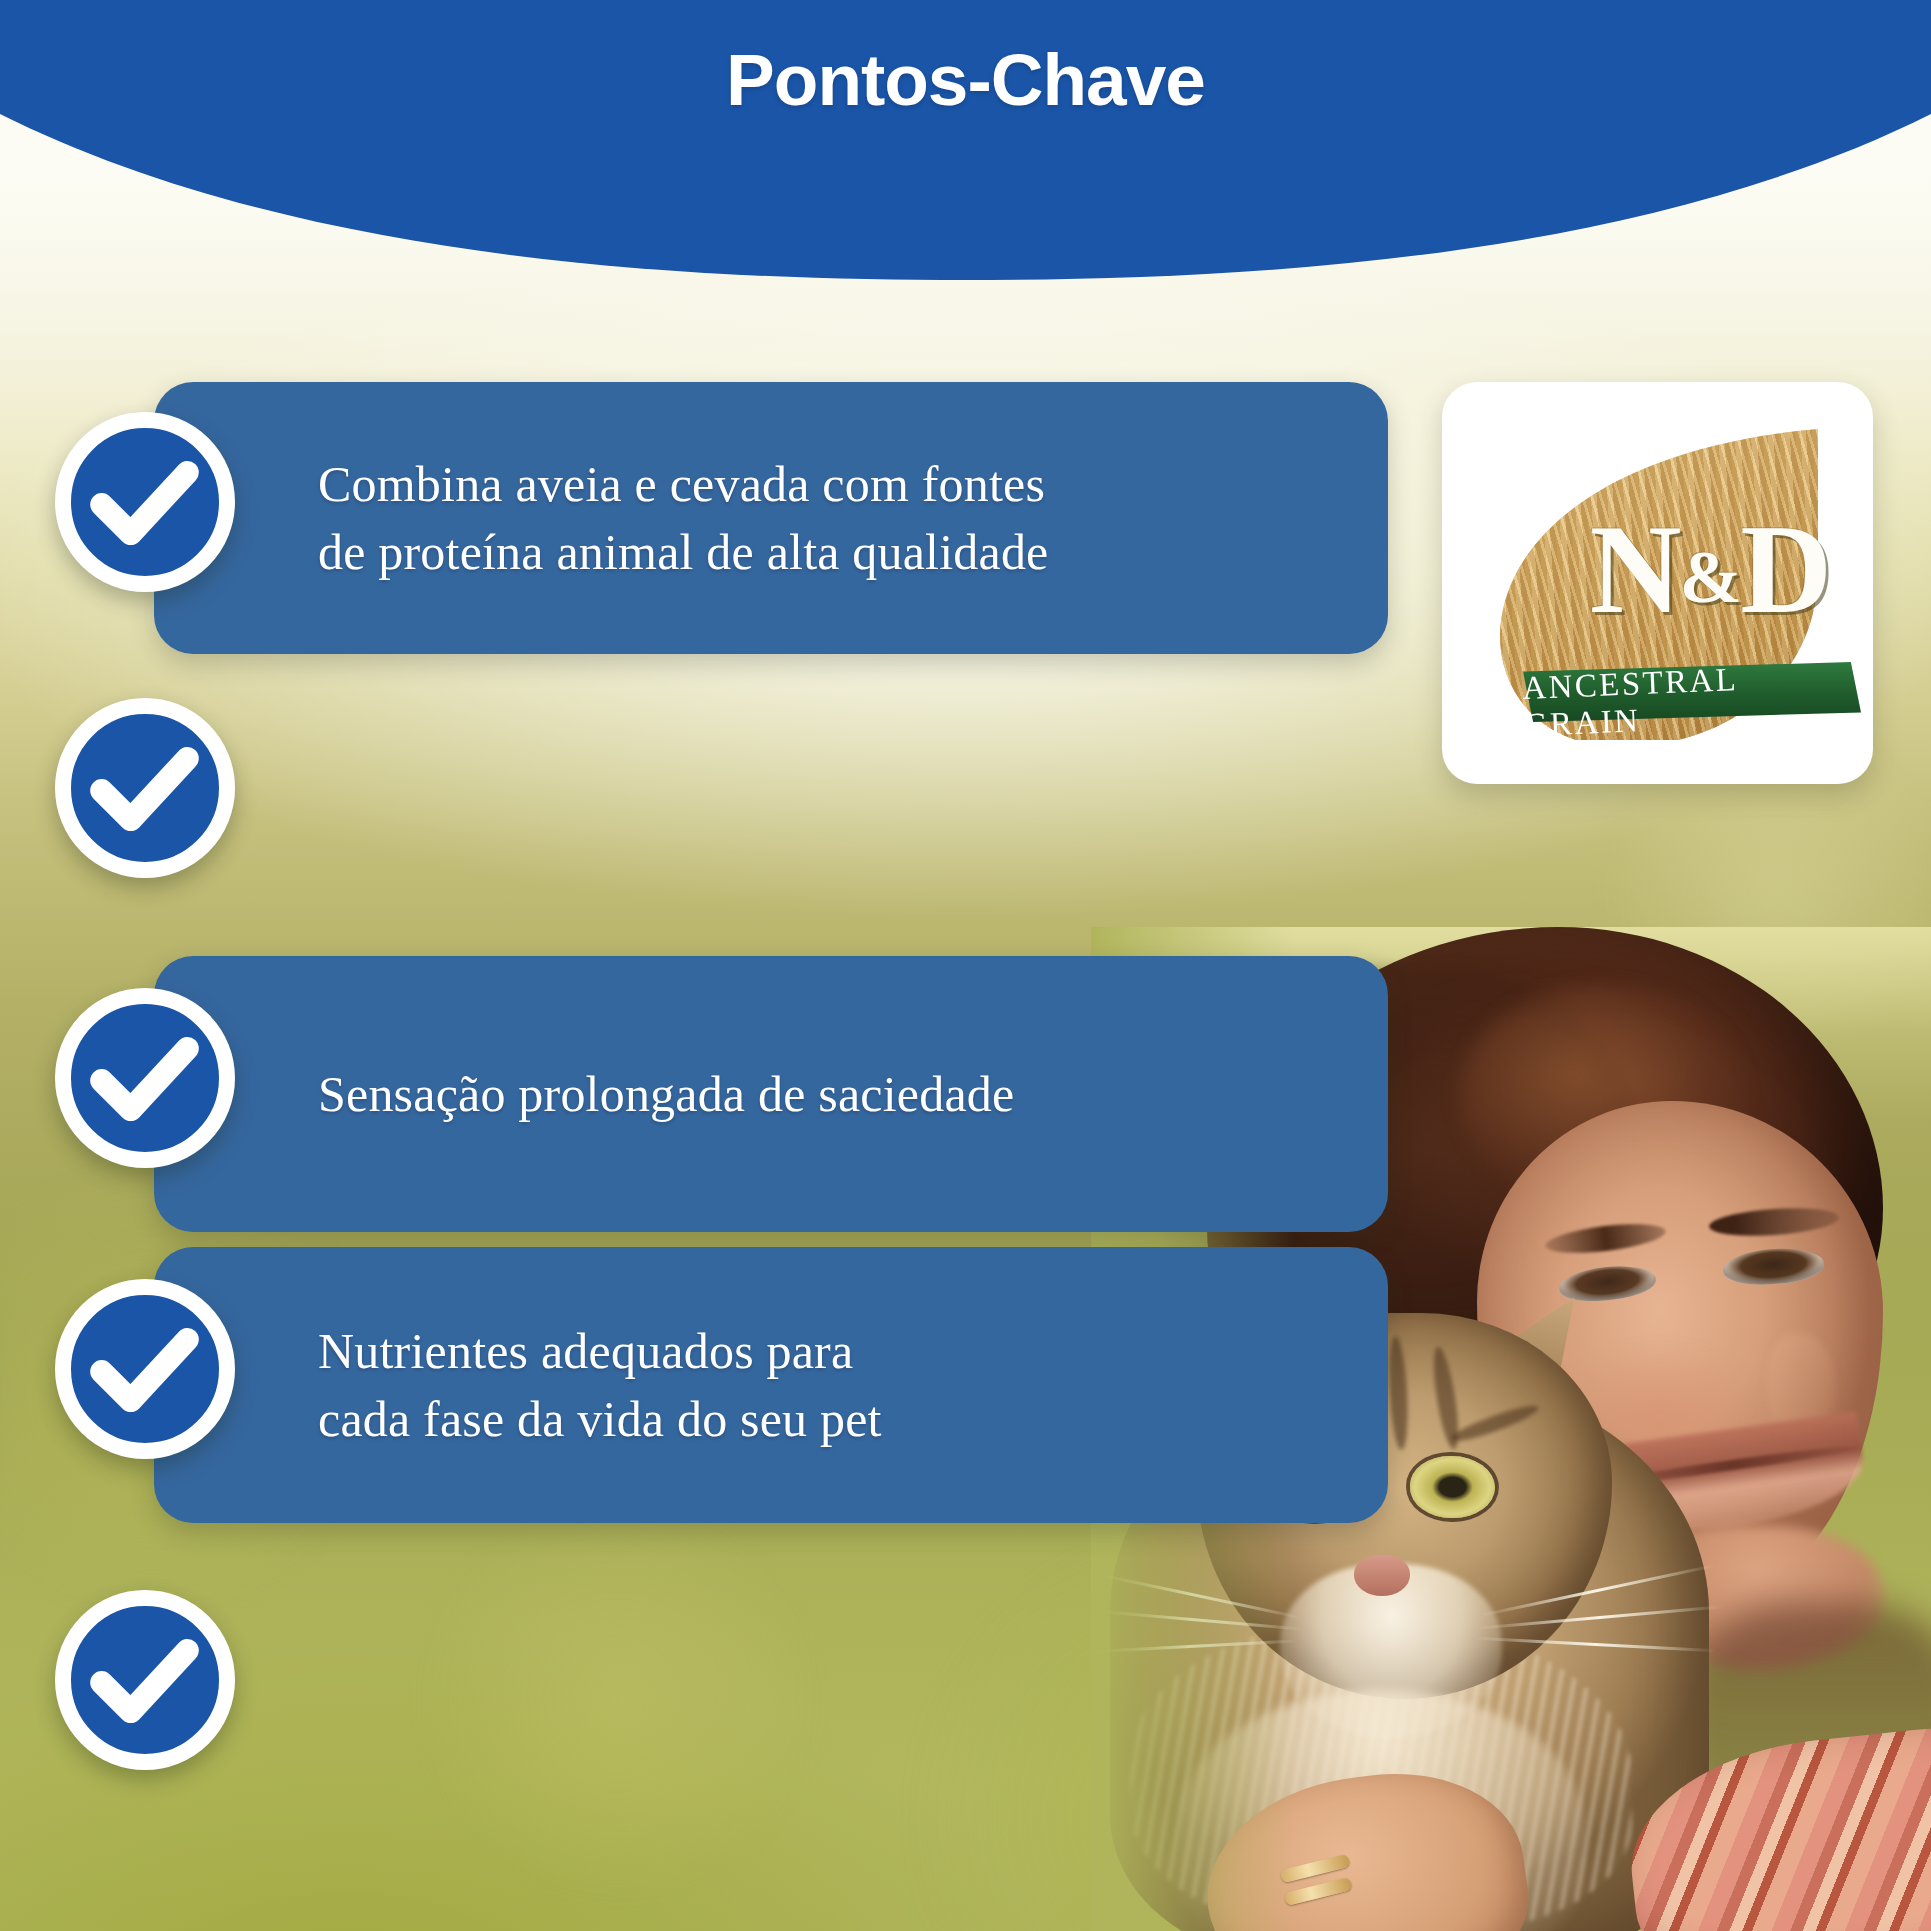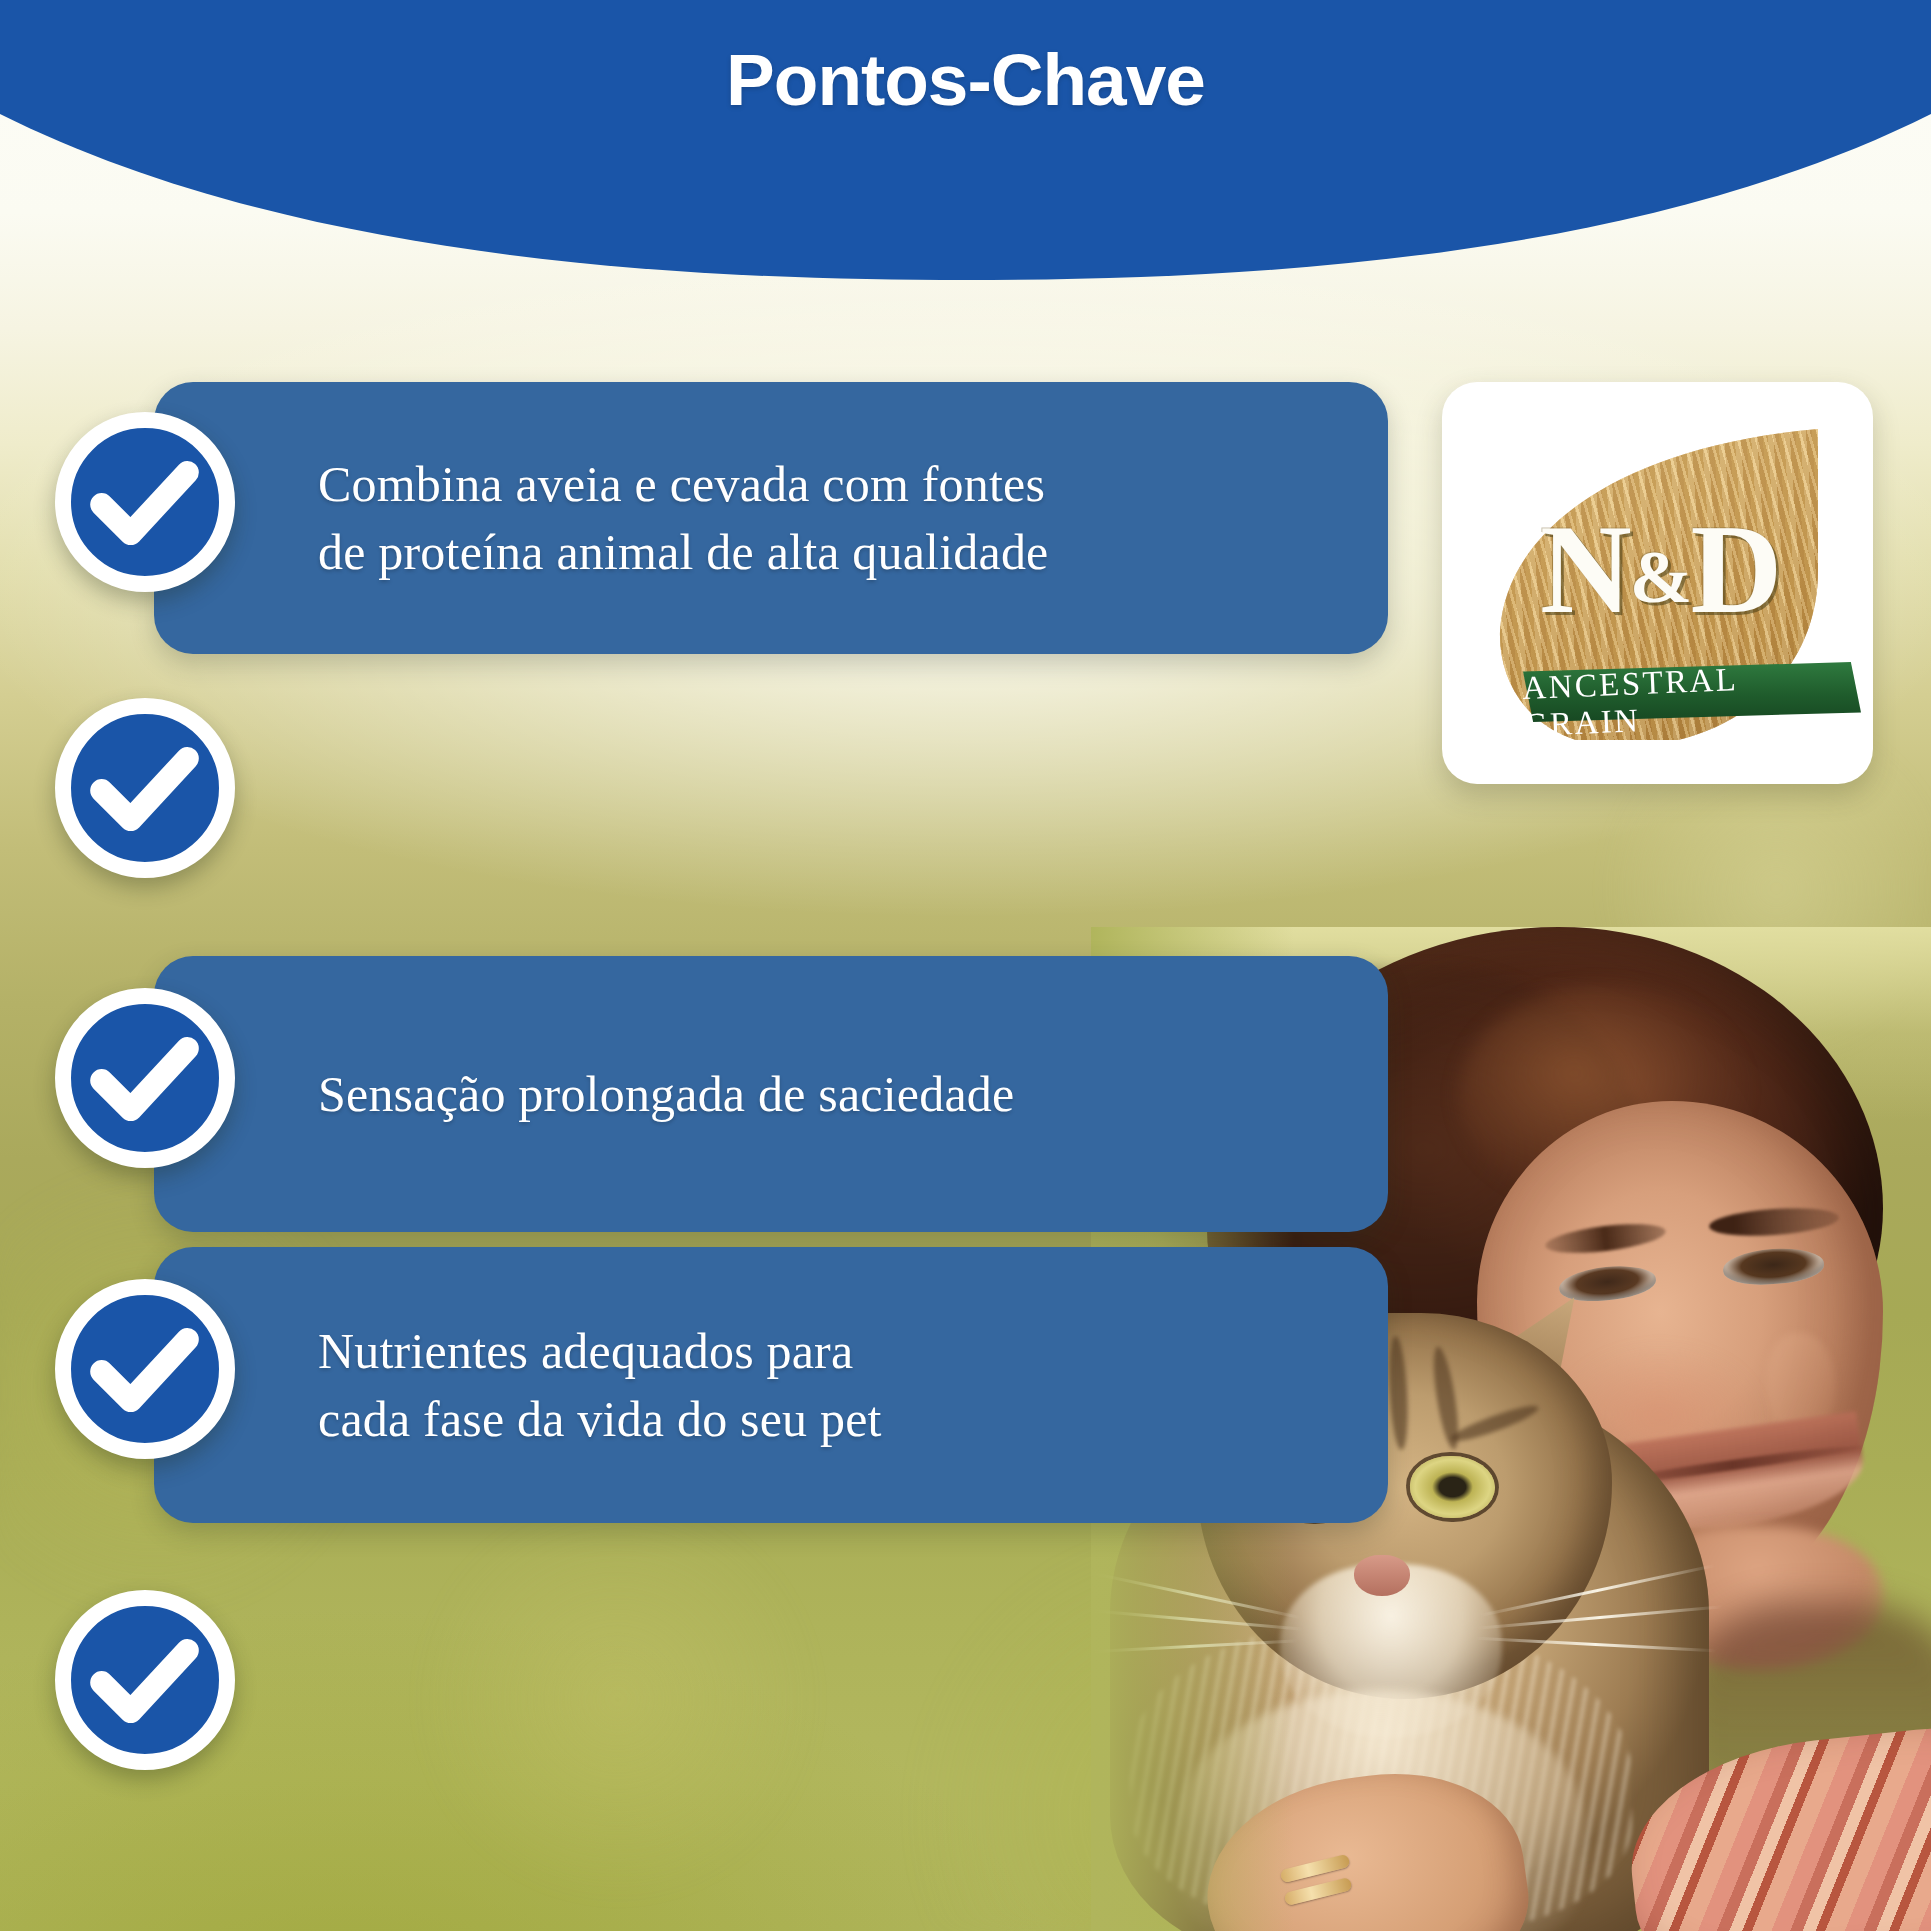"N&D" .logo-nd { text-align: left -> right }
